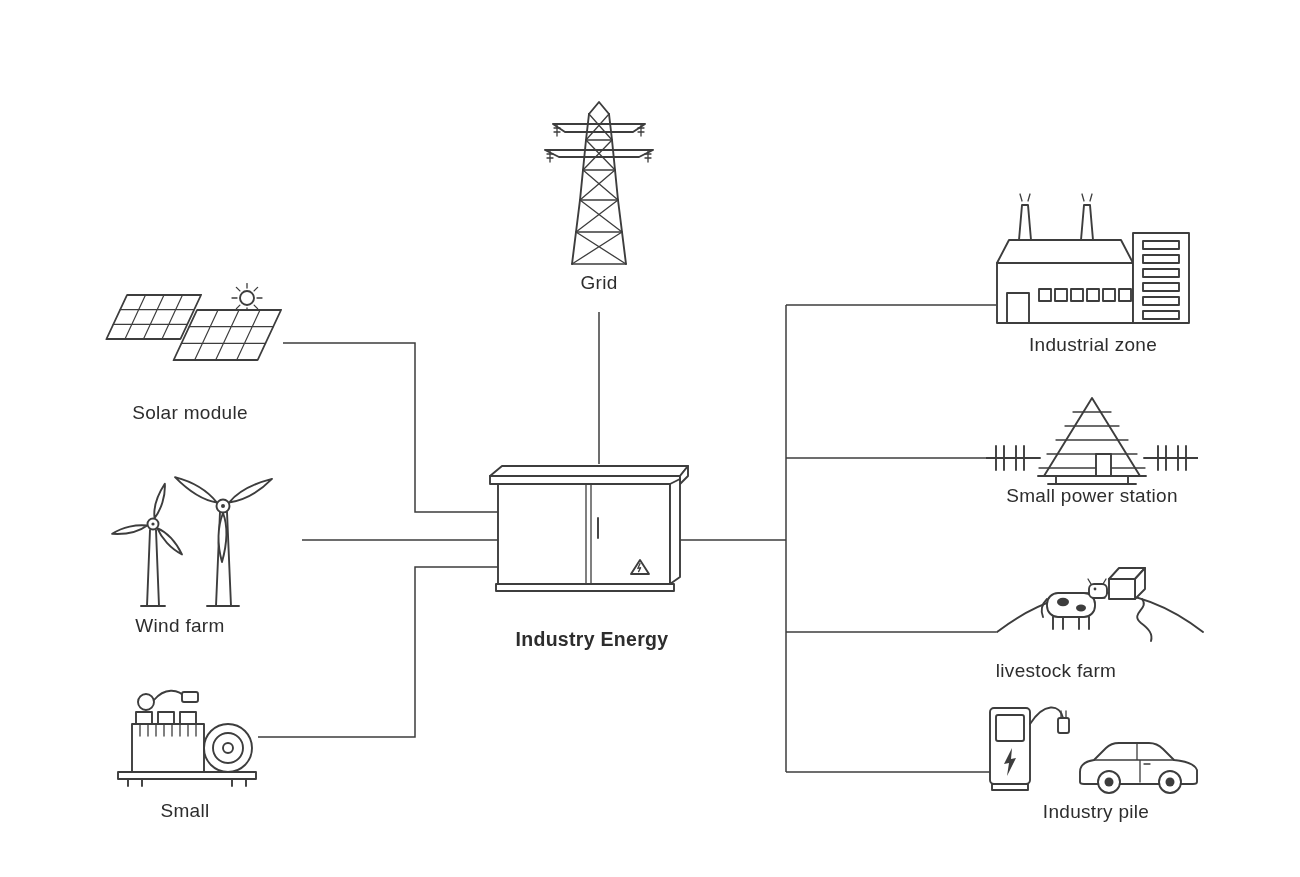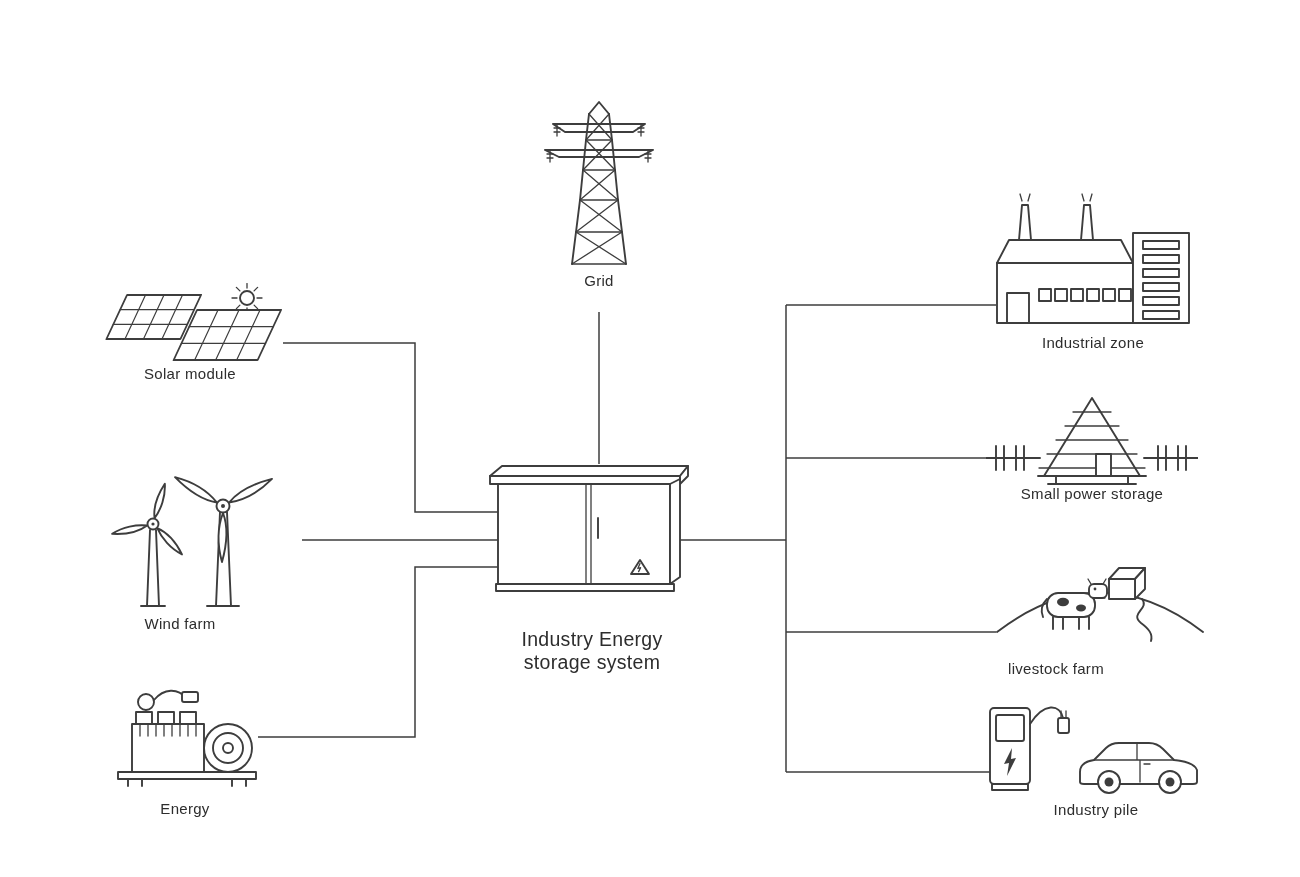"Grid" .label { font-size: 15px -> 19px }
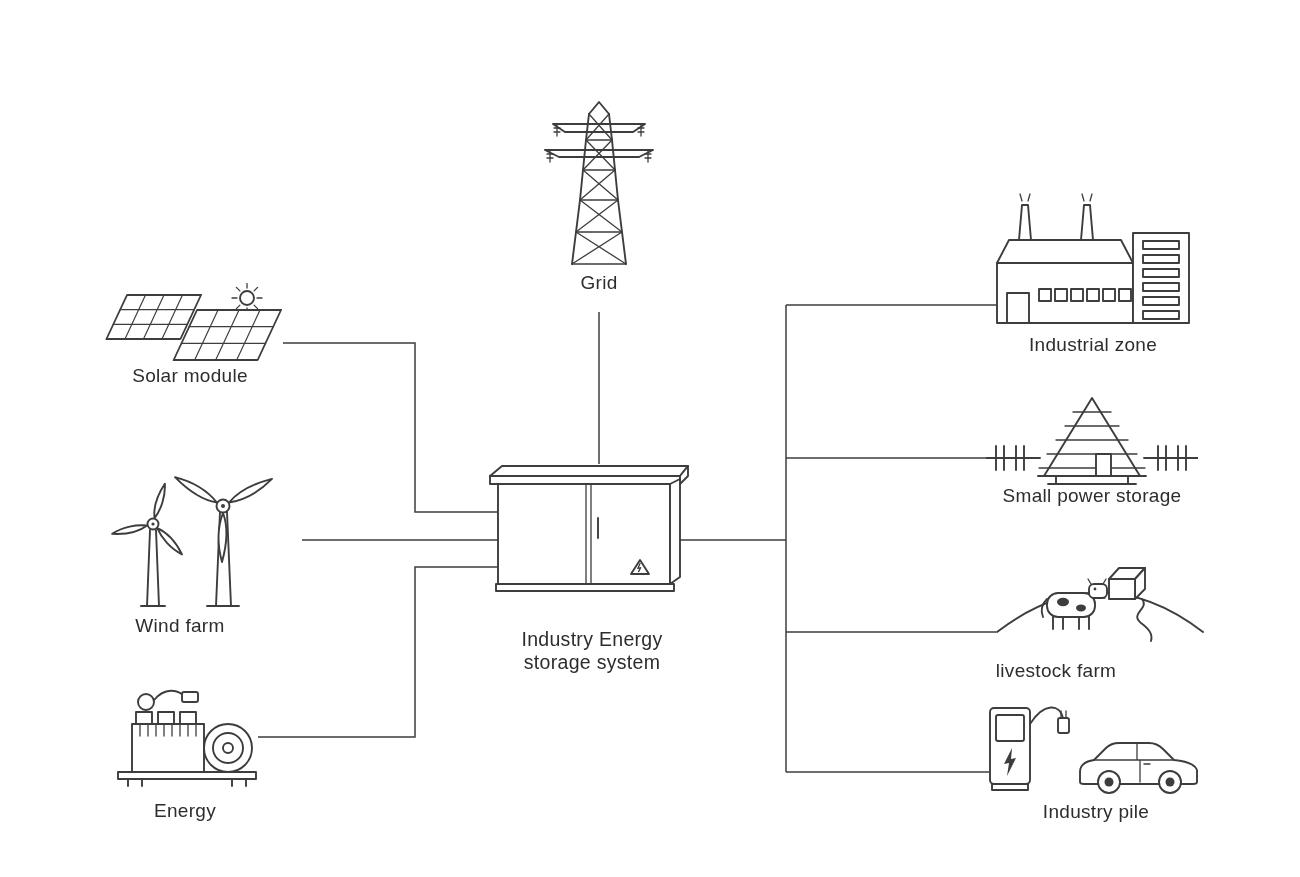"Solar module" div.label { top: 365px -> 402px }
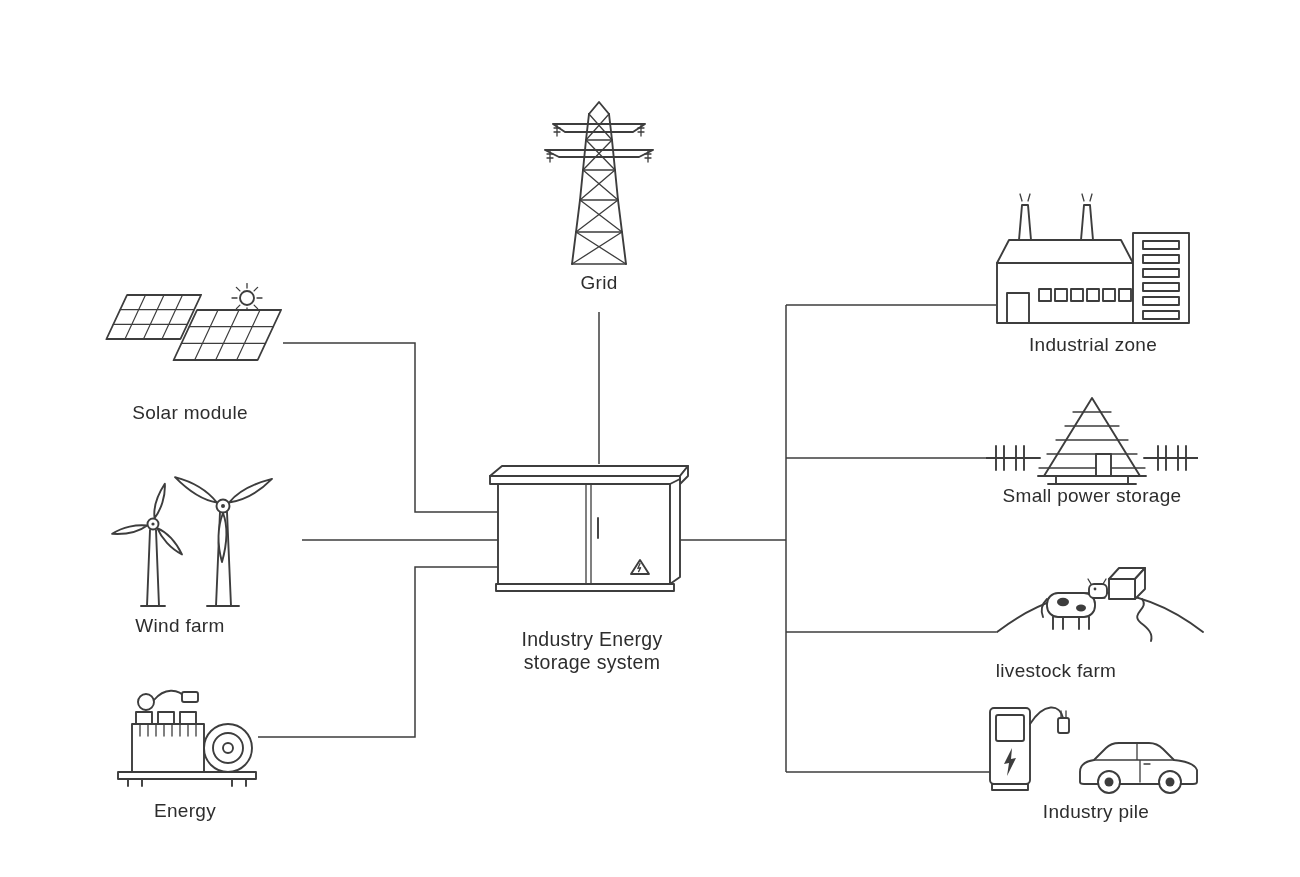"Small power storage" div.label { text: storage -> station }
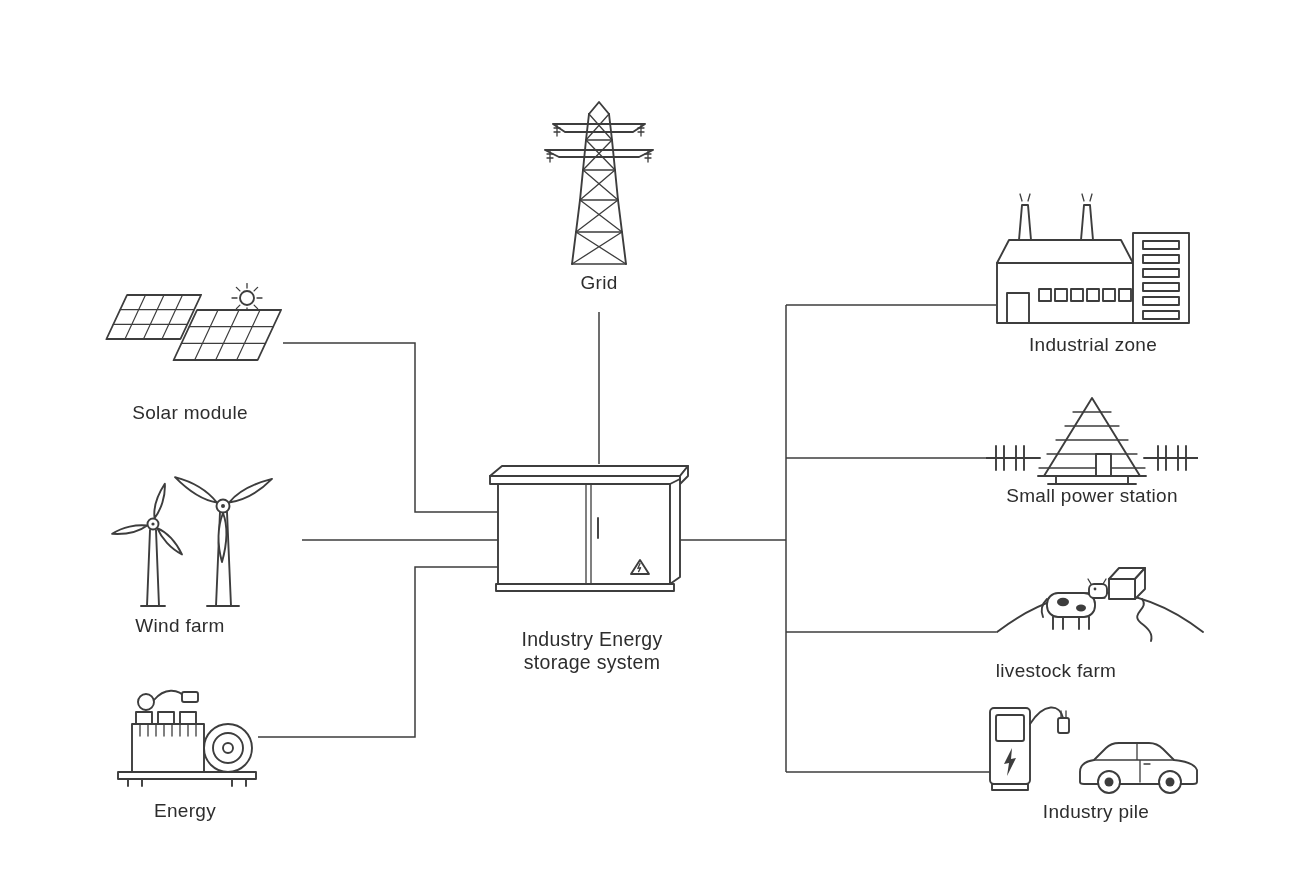"Industry Energy" .label.bold { font-weight: normal -> bold }
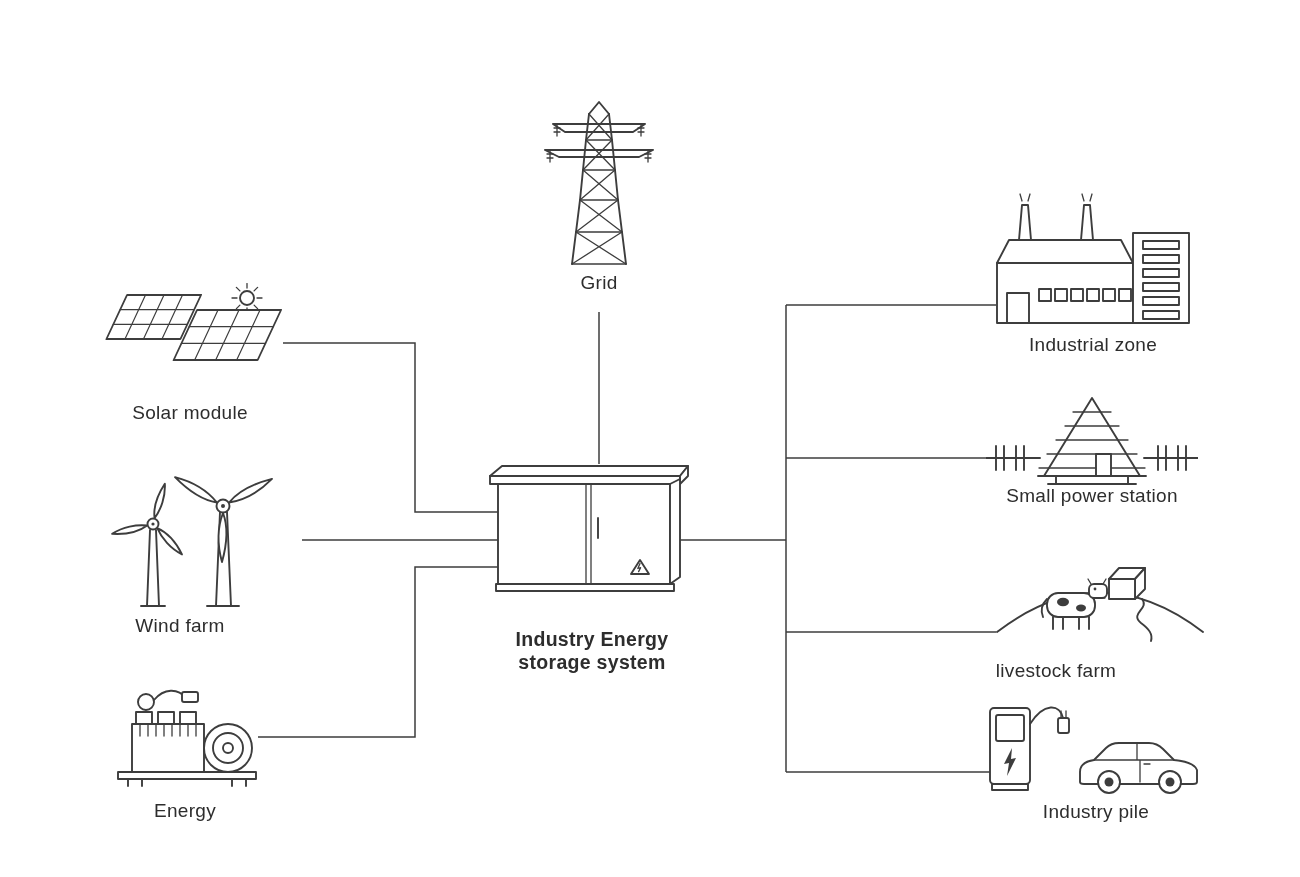"storage system" div { html: <div>storage system</div> -> none }
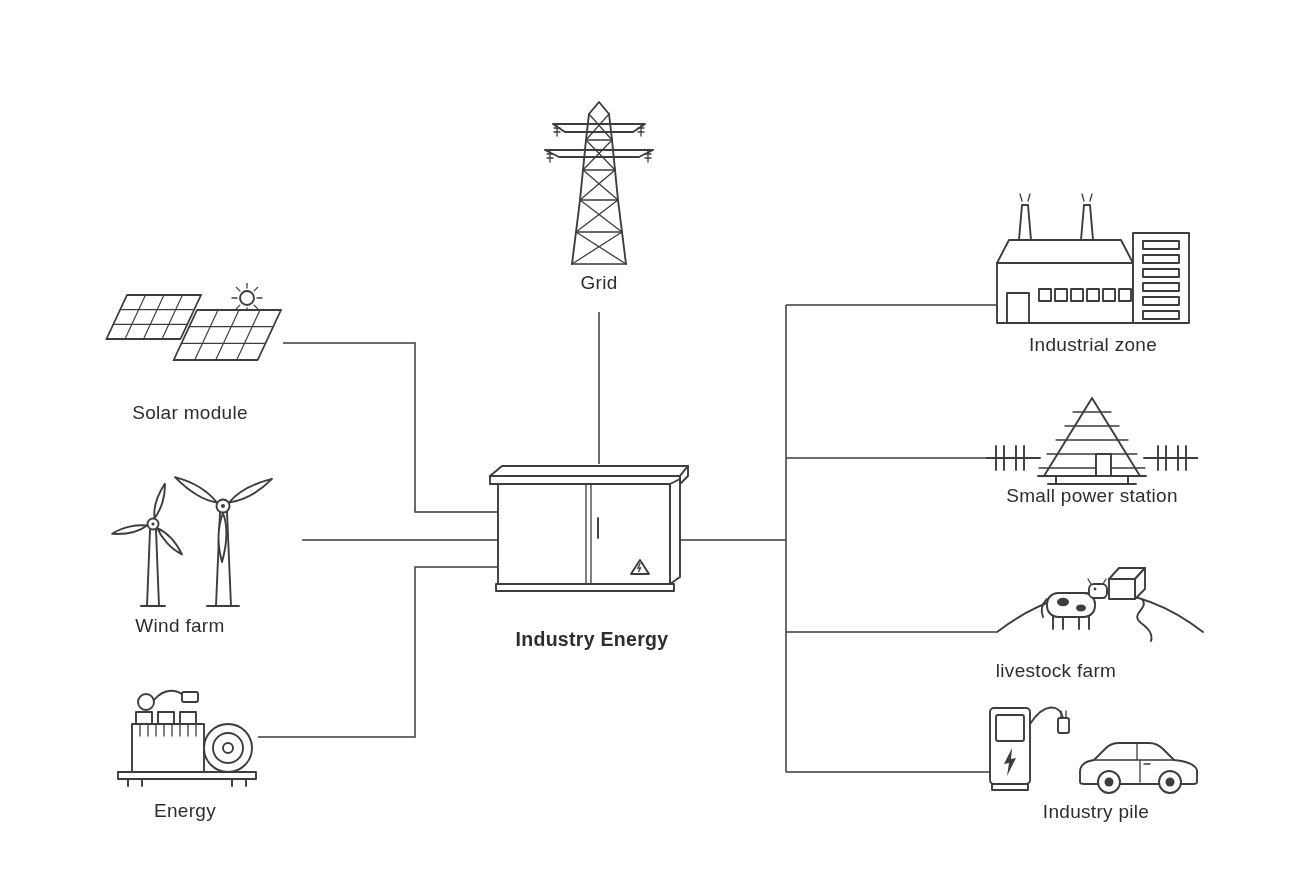"Energy" div.label { text: Energy -> Small }
